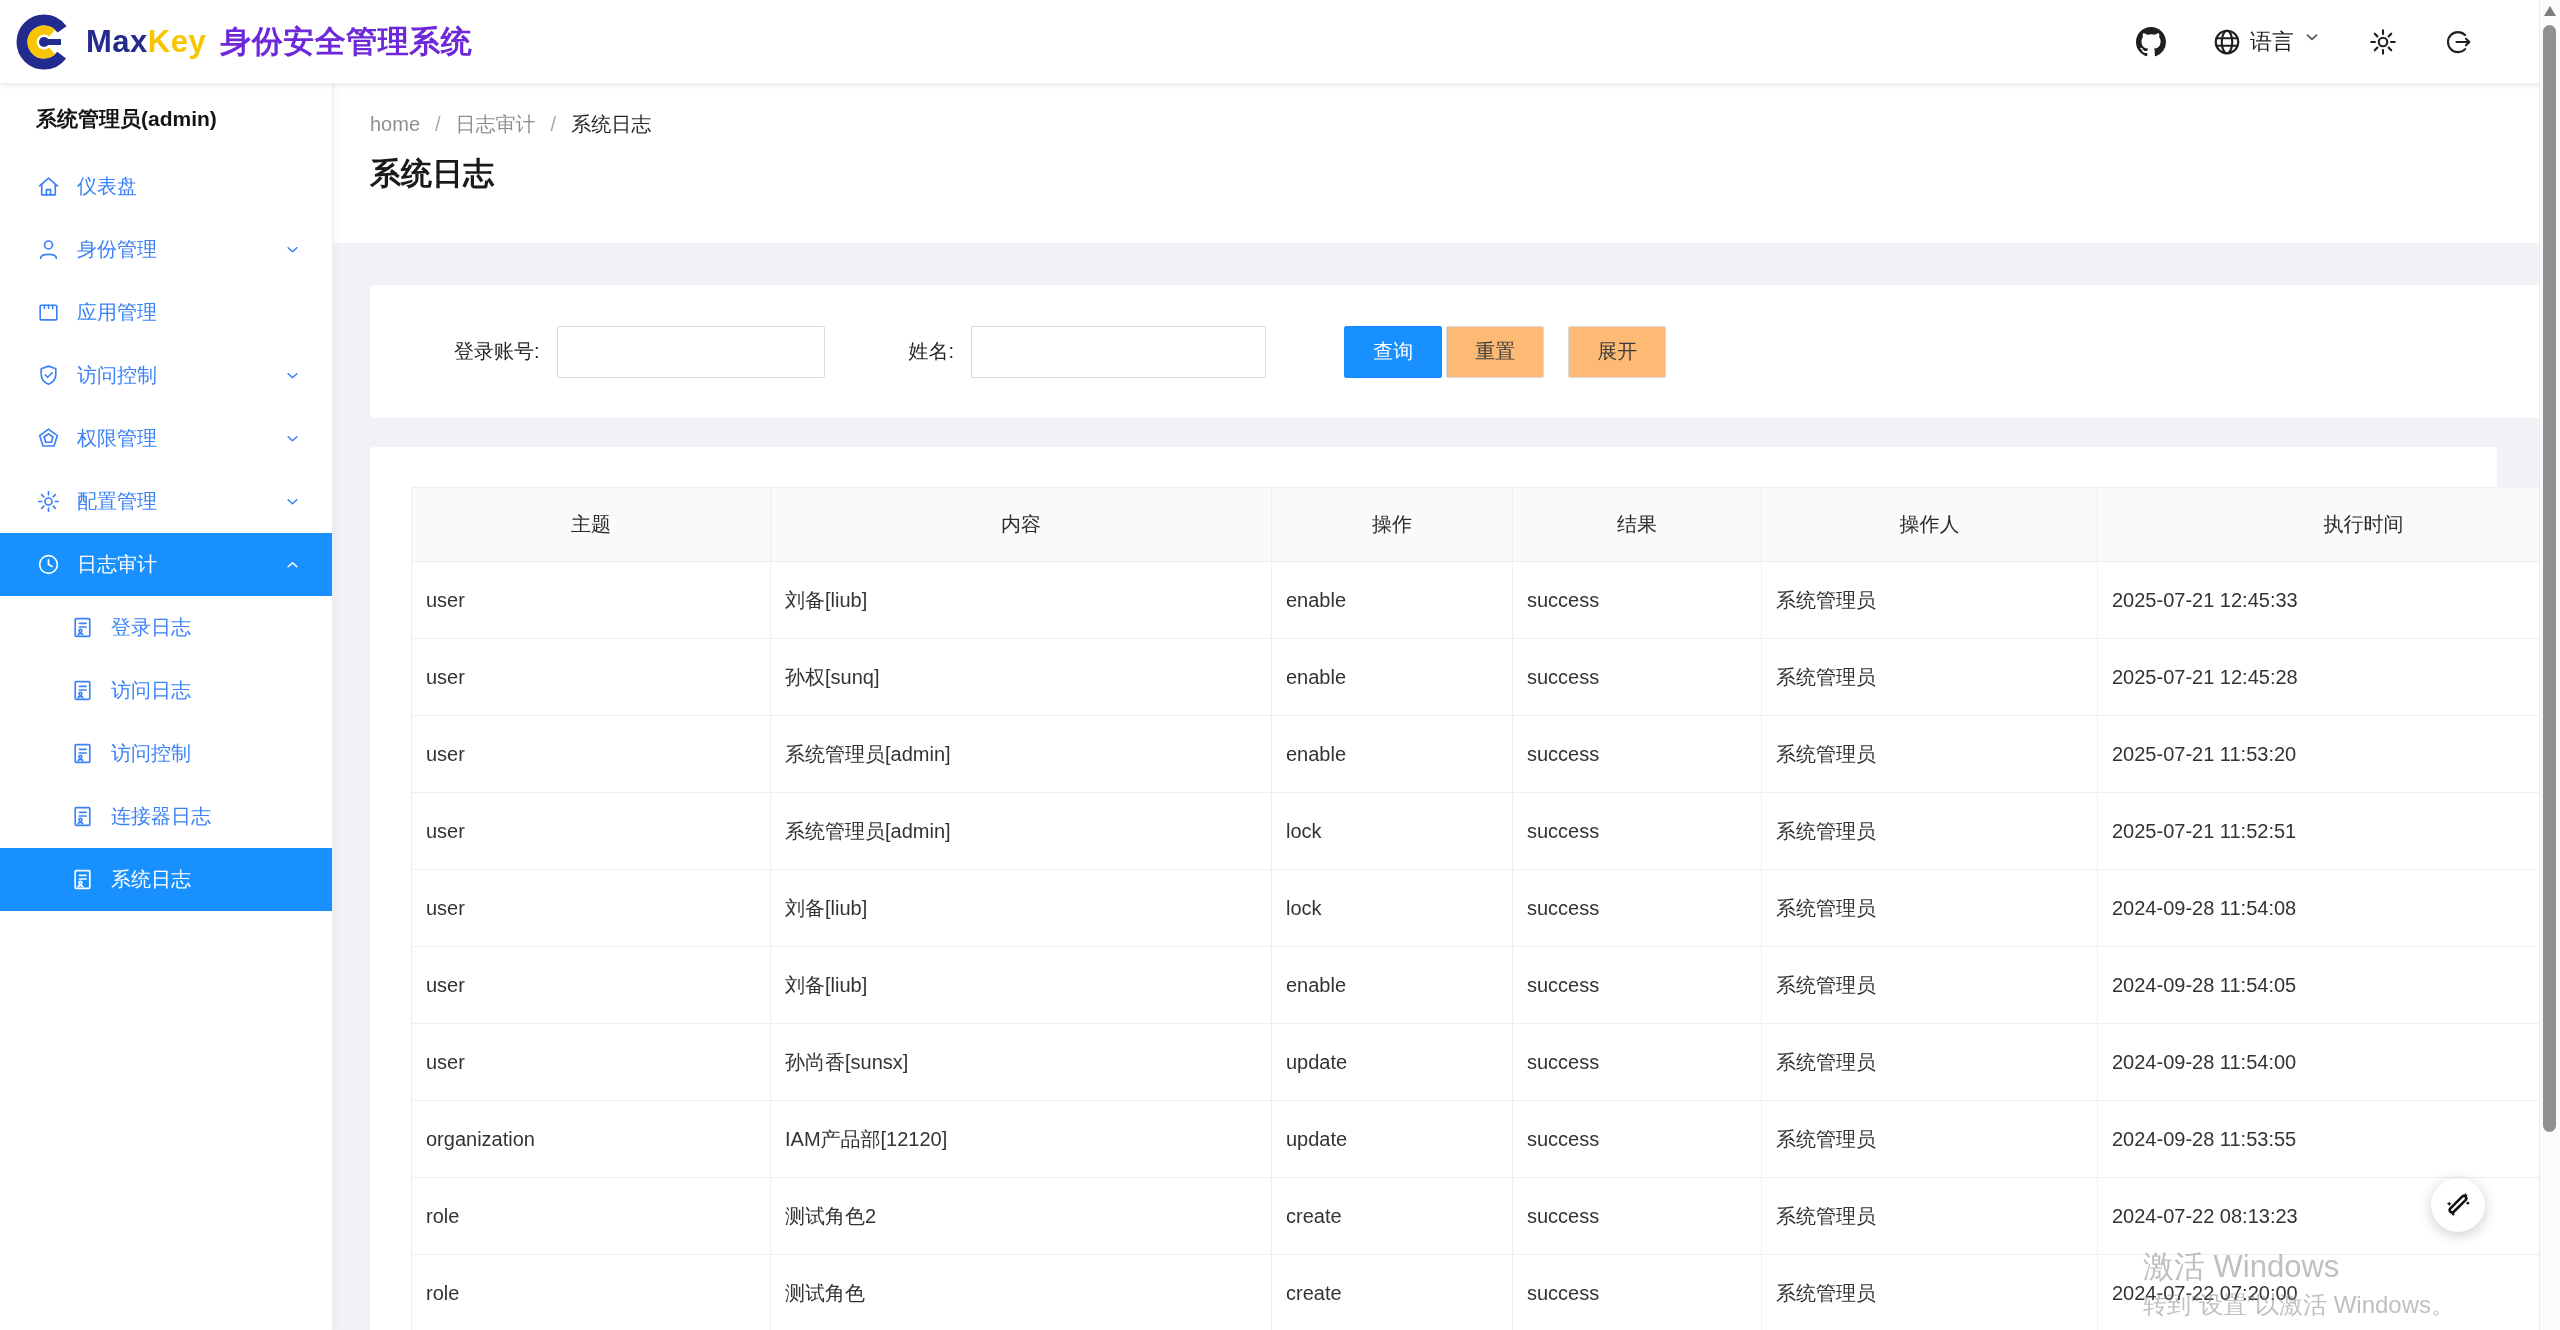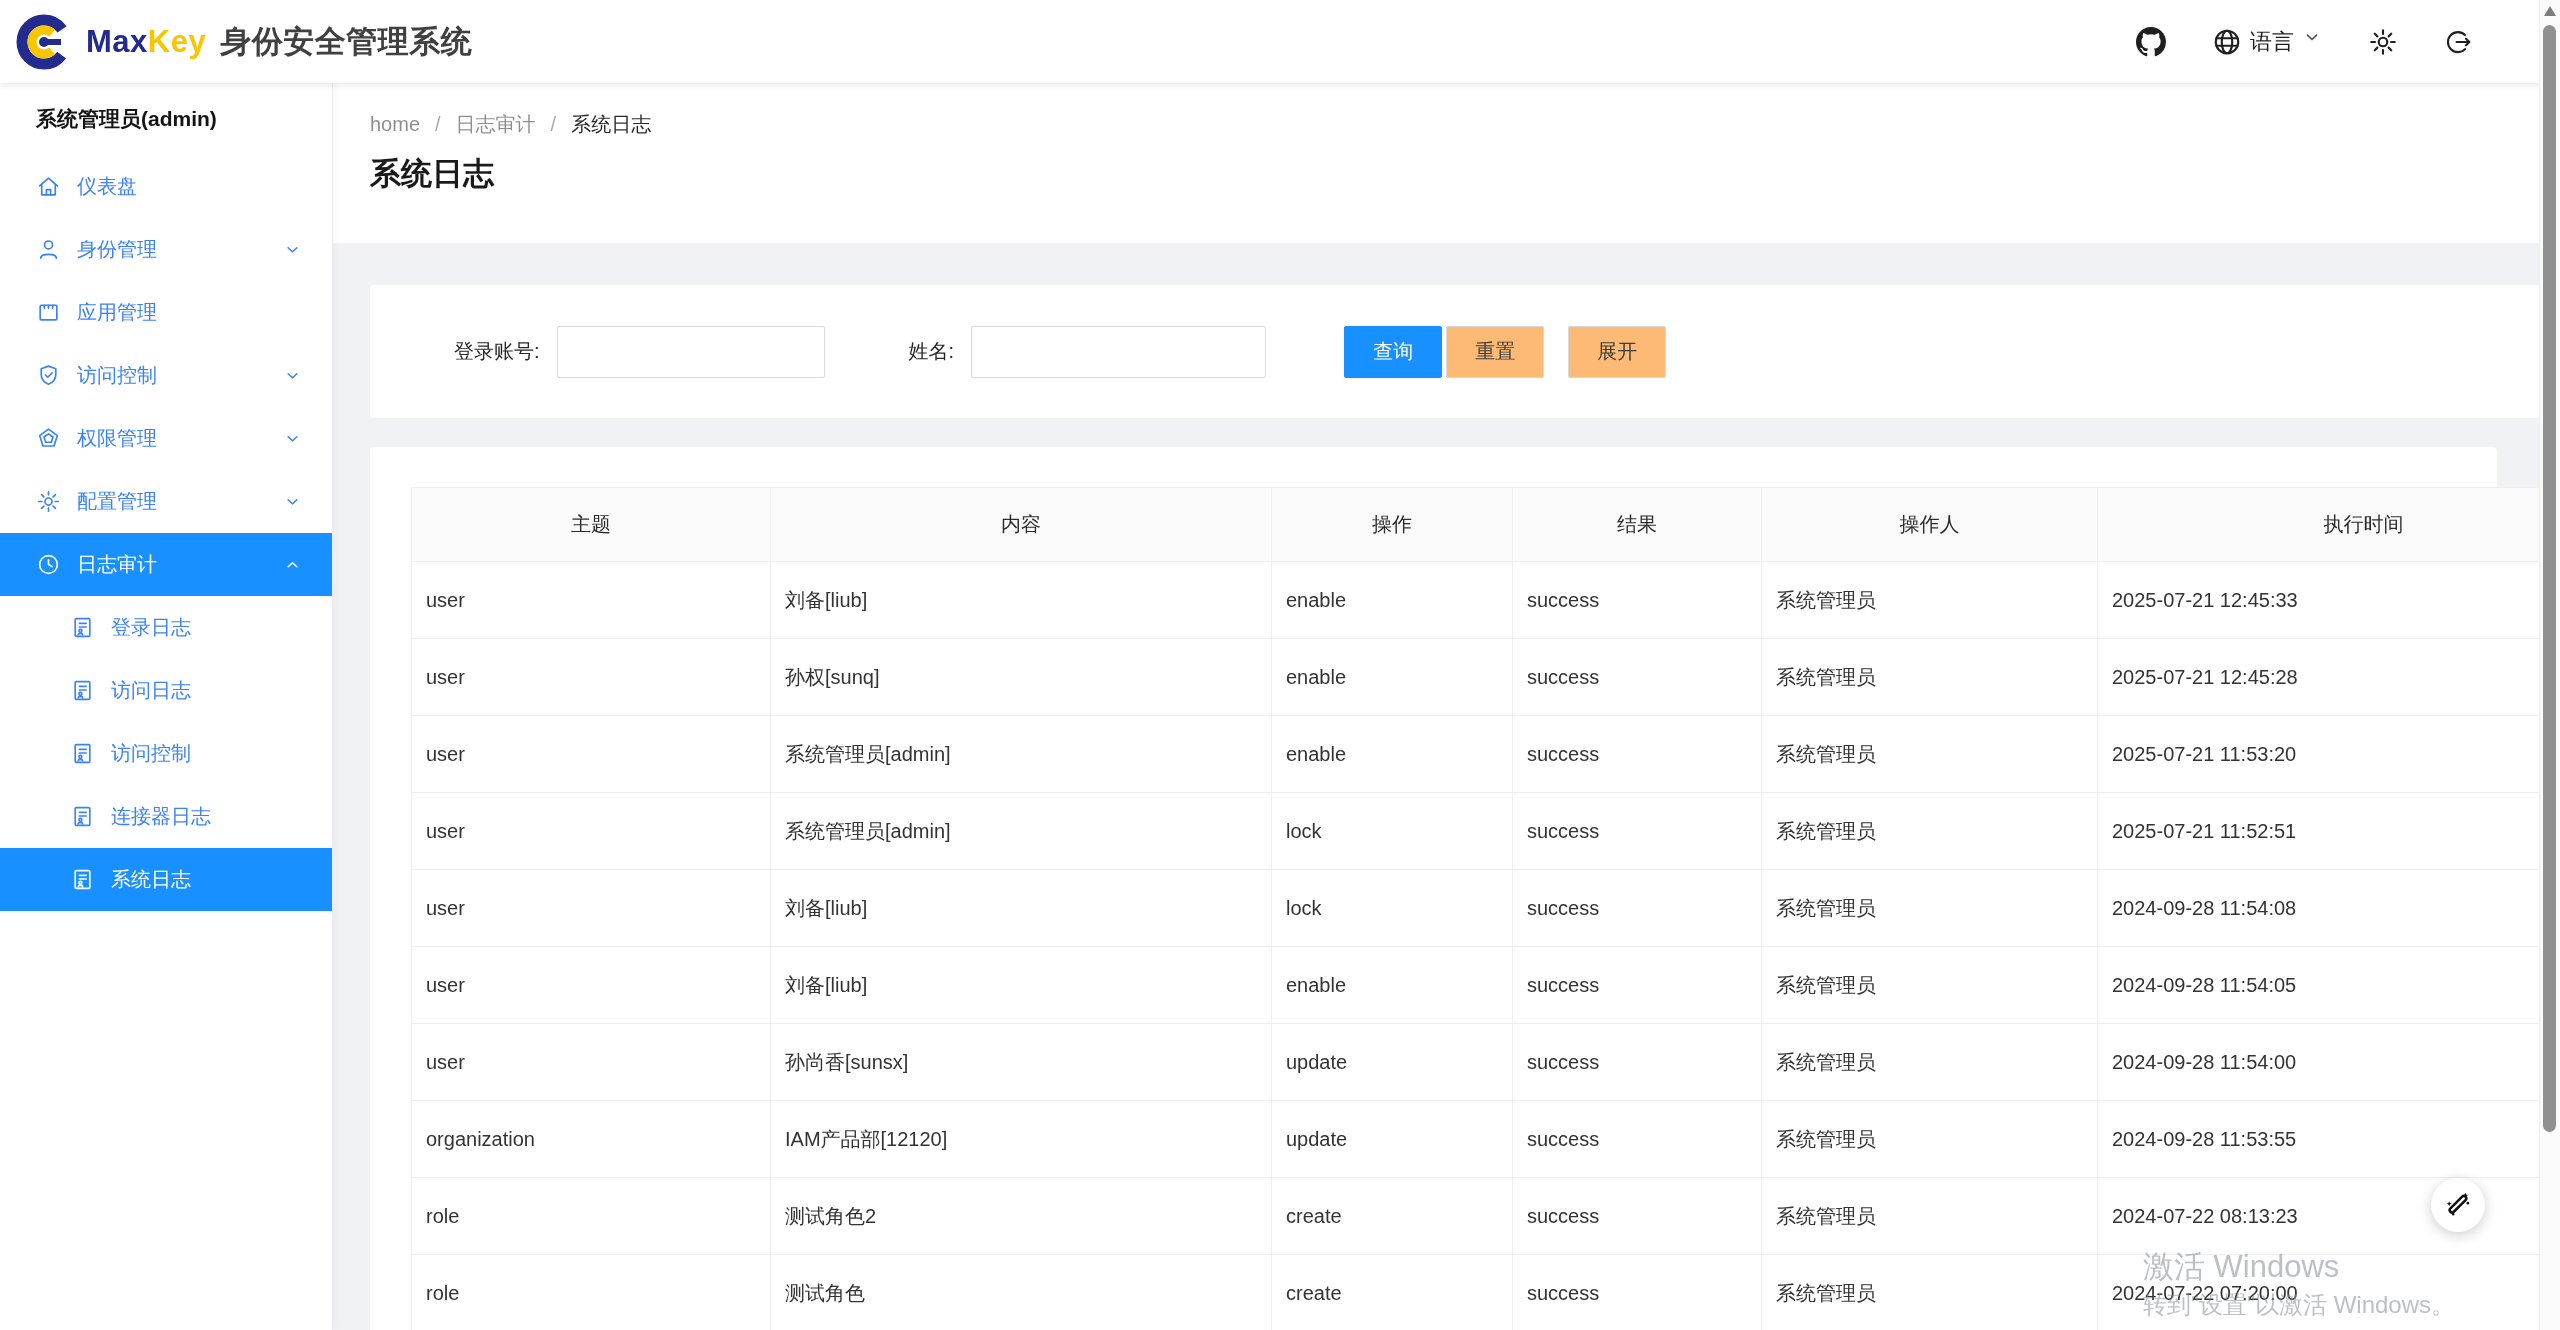"身份安全管理系统" .brand .suffix { color: #404040 -> #6d28d9 }
